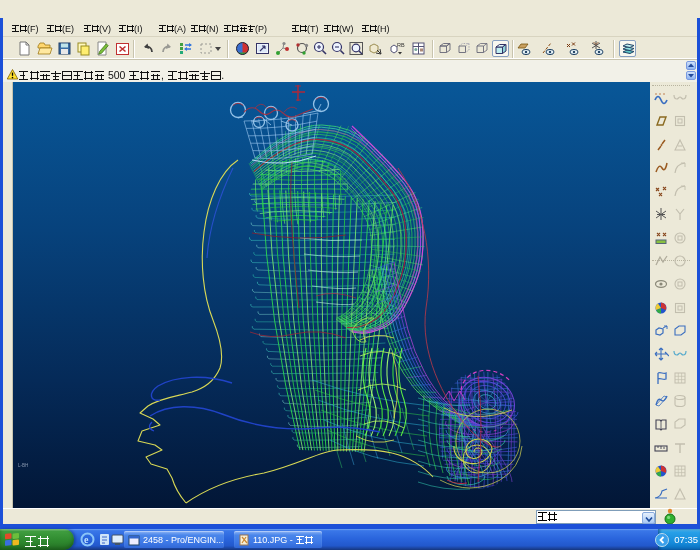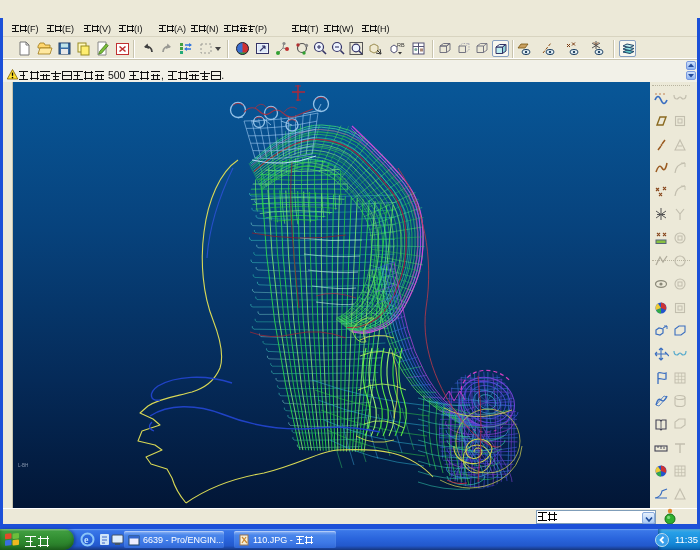"6639 - Pro/ENGIN..." span { text: 6639 -> 2458 }
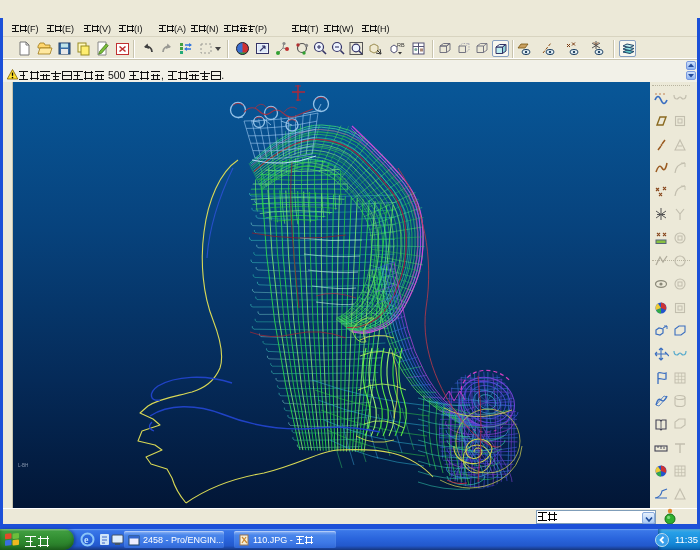"110.JPG -" span.tkb { width: 102px -> 88px }
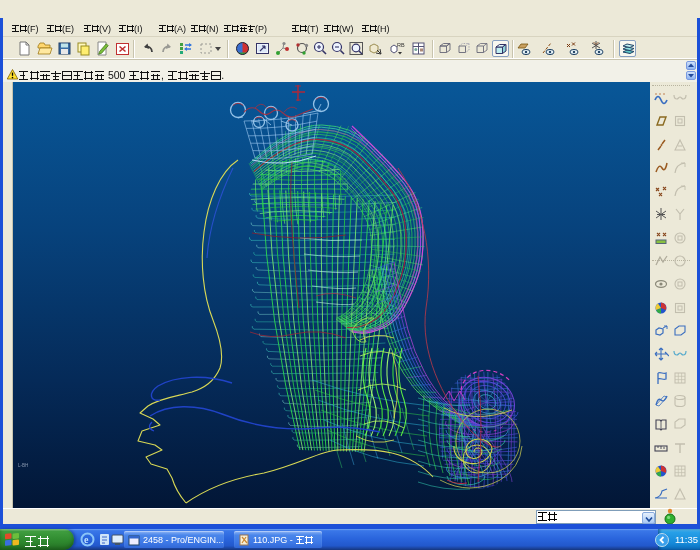"11:35" span { text: 11:35 -> 07:35 }
